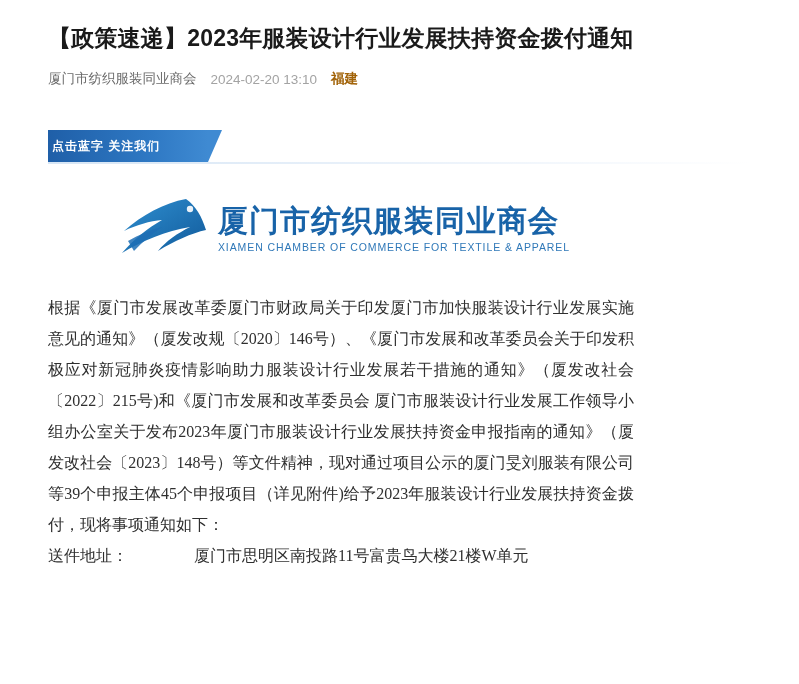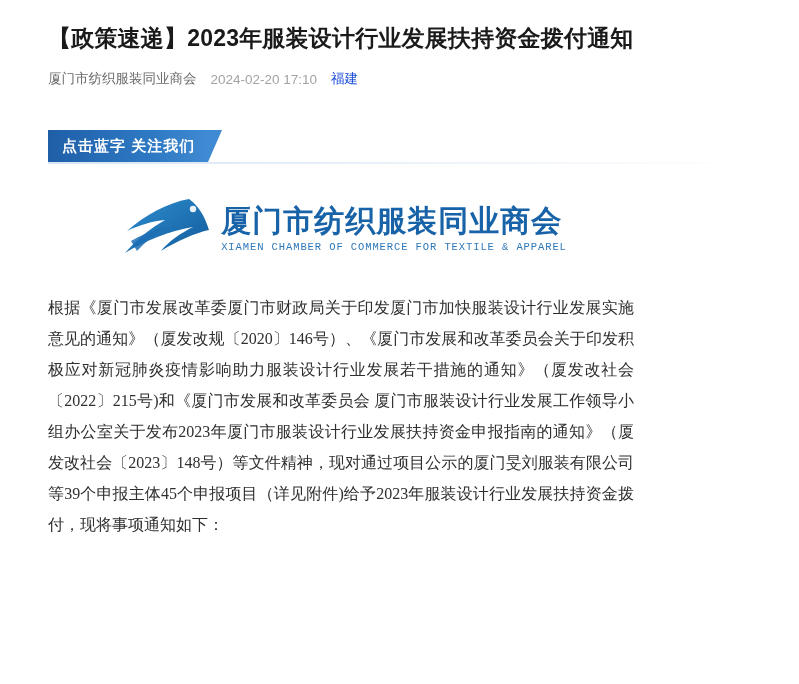"2024-02-20 17:10" span.meta-date { text: 17:10 -> 13:10 }
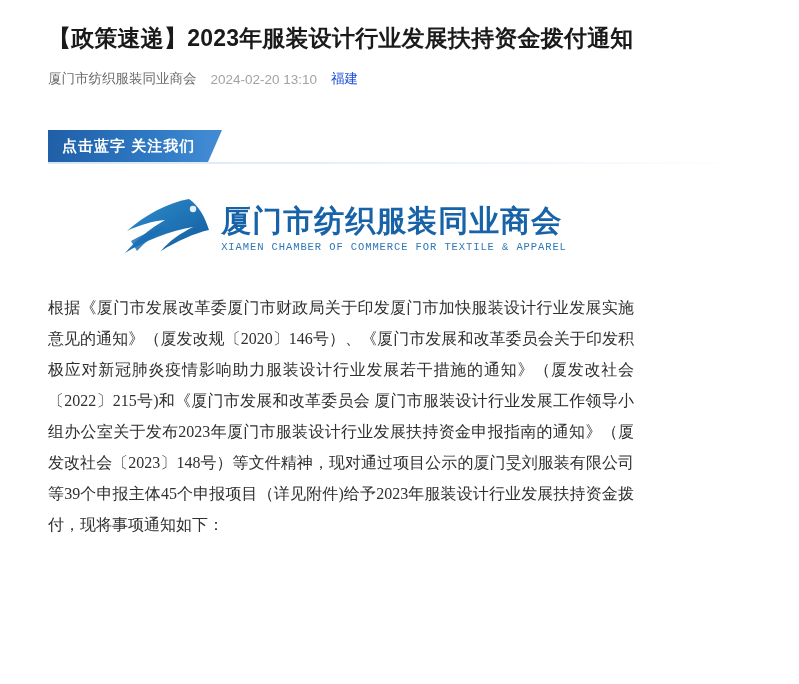"福建" .meta-loc { color: #1d4ed8 -> #a16207; font-weight: none -> bold }
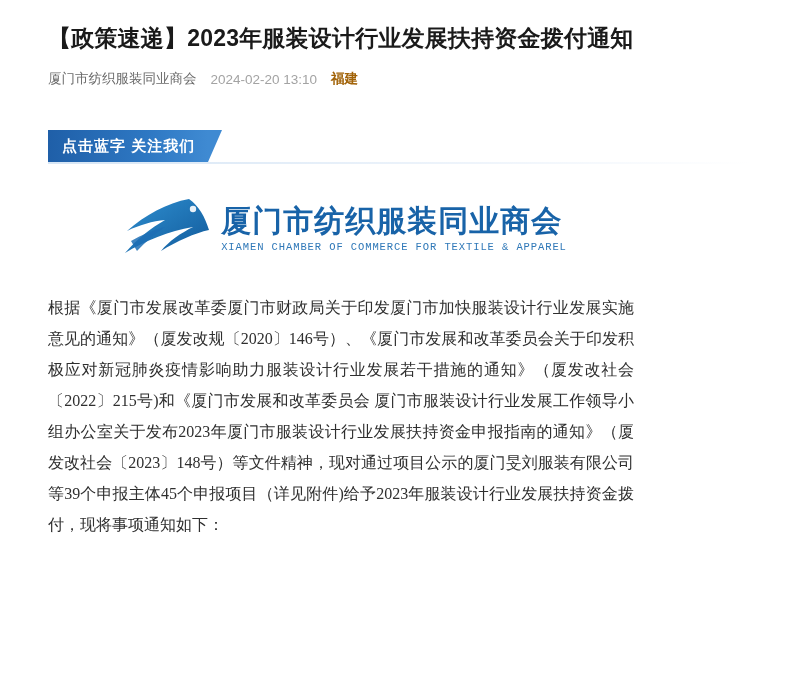"点击蓝字 关注我们" .follow-banner .ban-text { font-size: 15px -> 12px; left: 14px -> 4px }
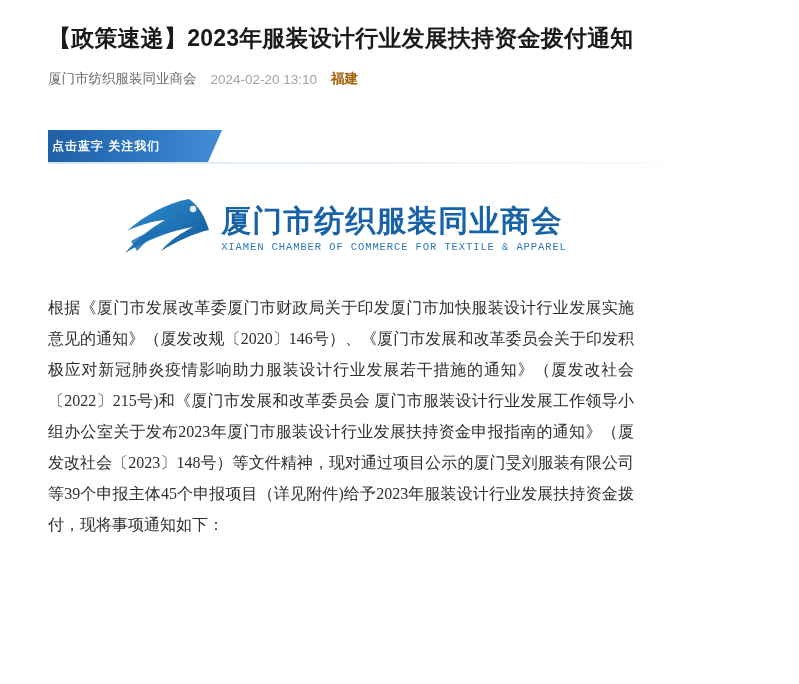"XIAMEN CHAMBER OF COMMERCE FOR" .logo-en { font-family: Liberation Mono, monospace -> Liberation Sans, sans-serif }
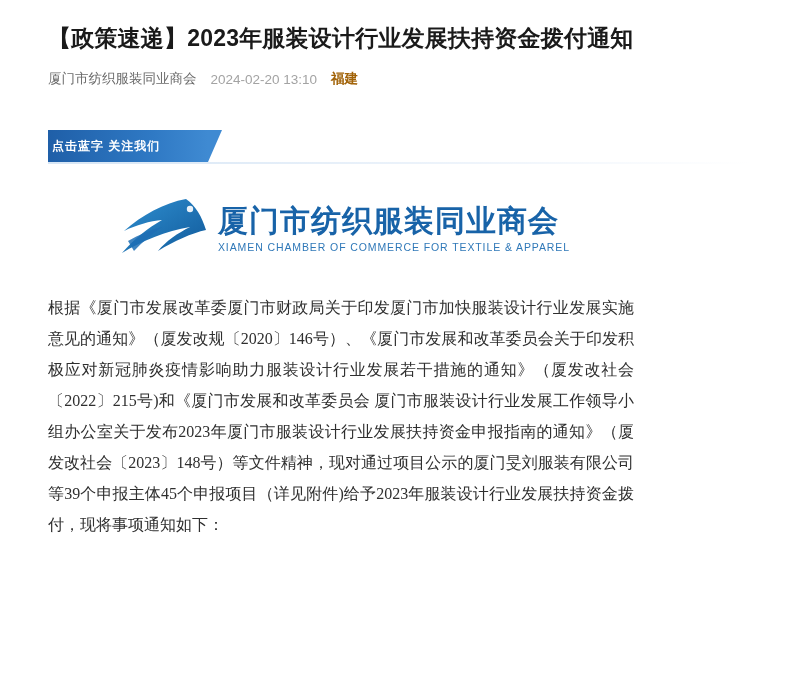"送件地址： 厦门市思明区南投路11号富贵鸟大楼21楼W单元" p { html: none -> <p> <span>送件地址：</span><span></span><span>厦门市思明区南投路11号富贵鸟大楼21楼W单元</span> </p> }
